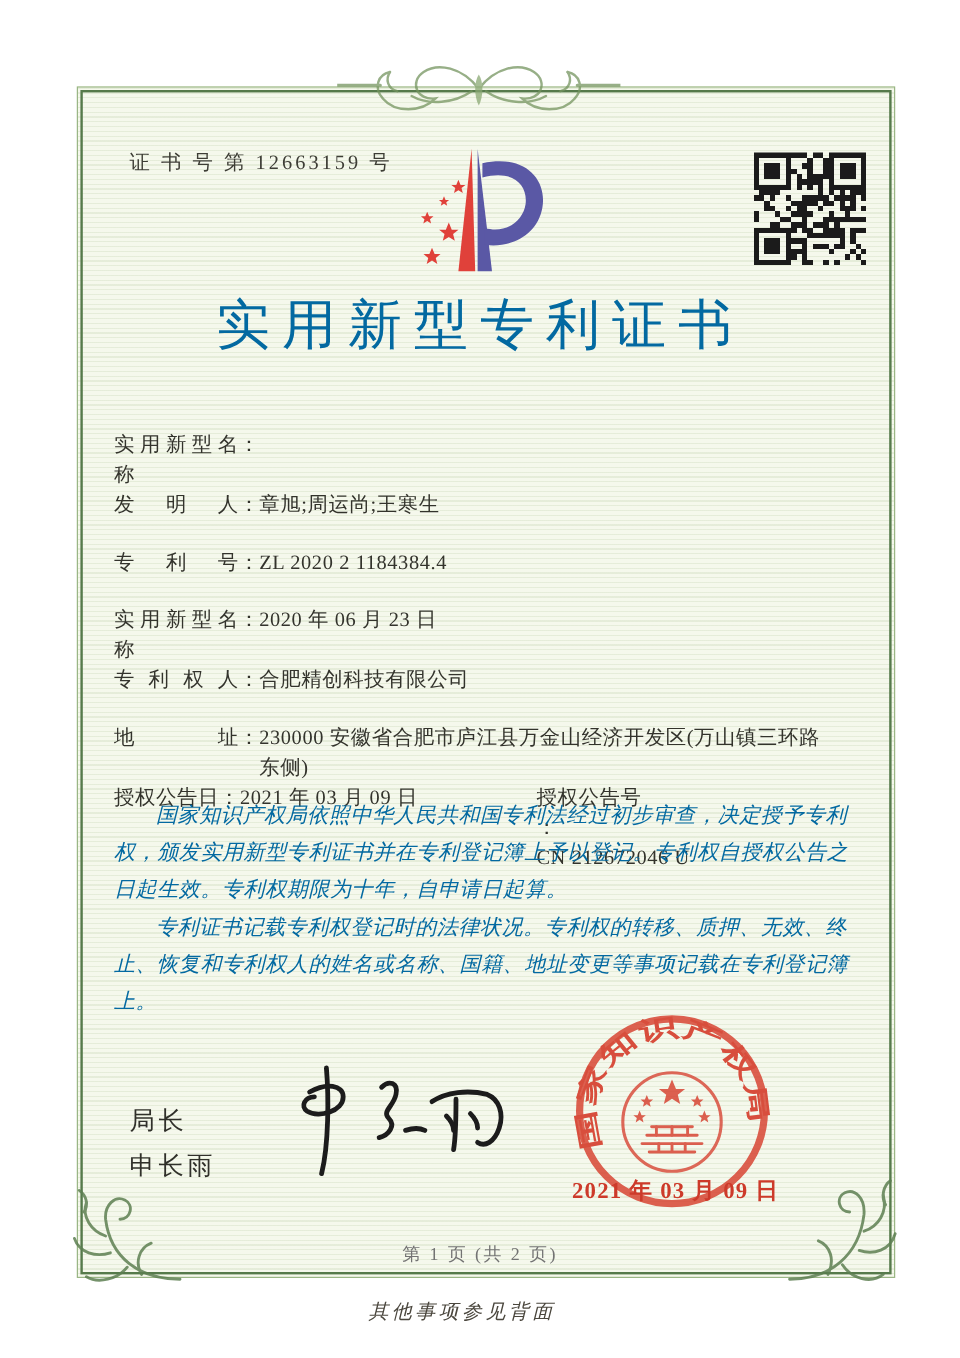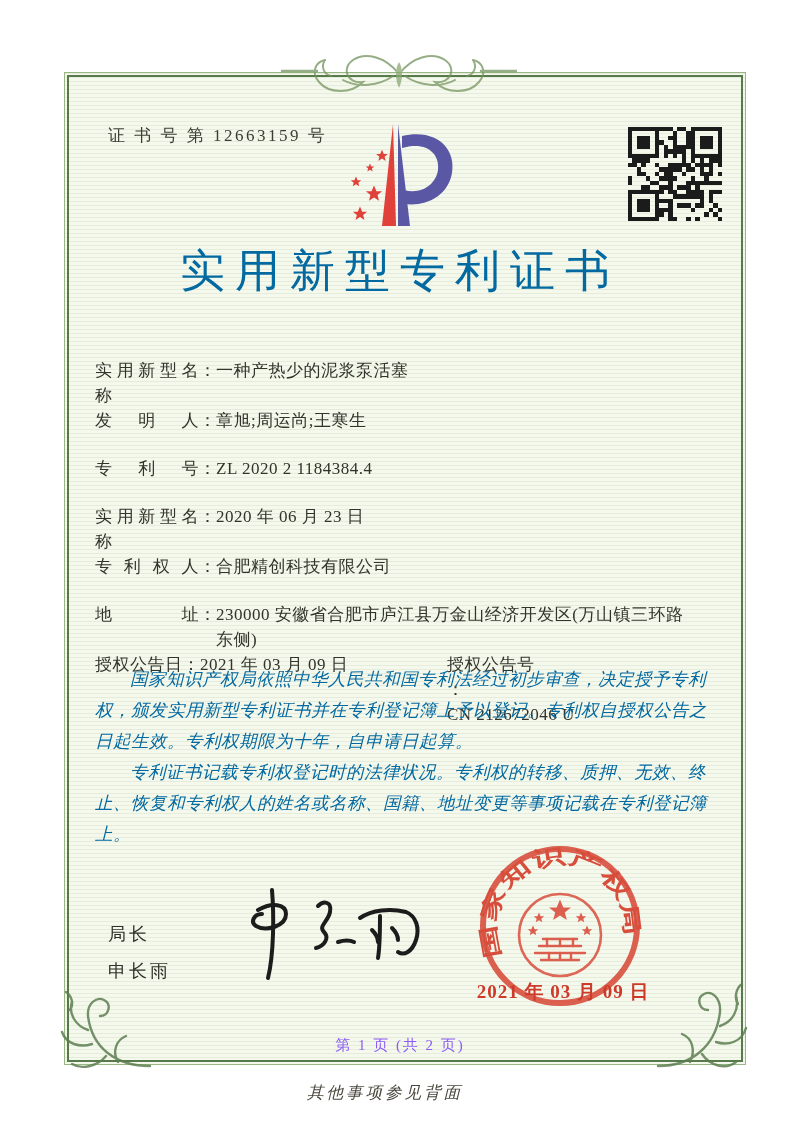"一种产热少的泥浆泵活塞" span.val { html: <span>一种产热少的泥浆泵活塞</span> -> none }
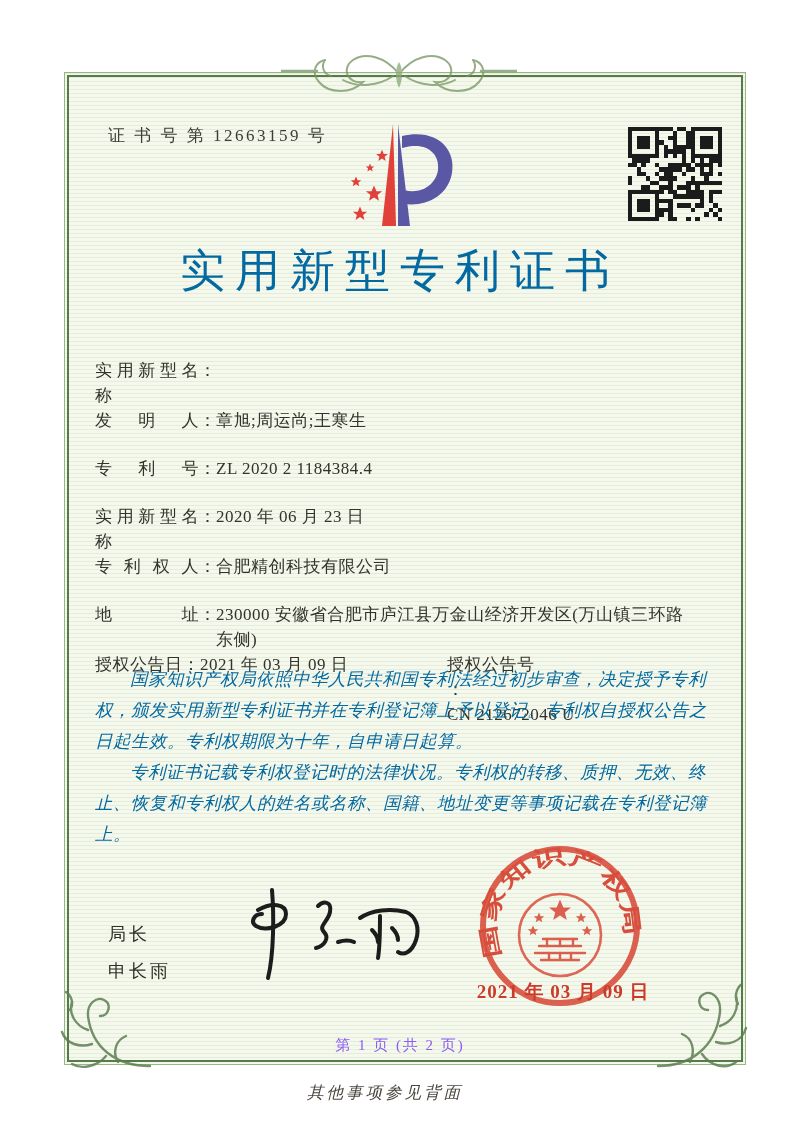"局长" .director { font-size: 18px -> 21px }
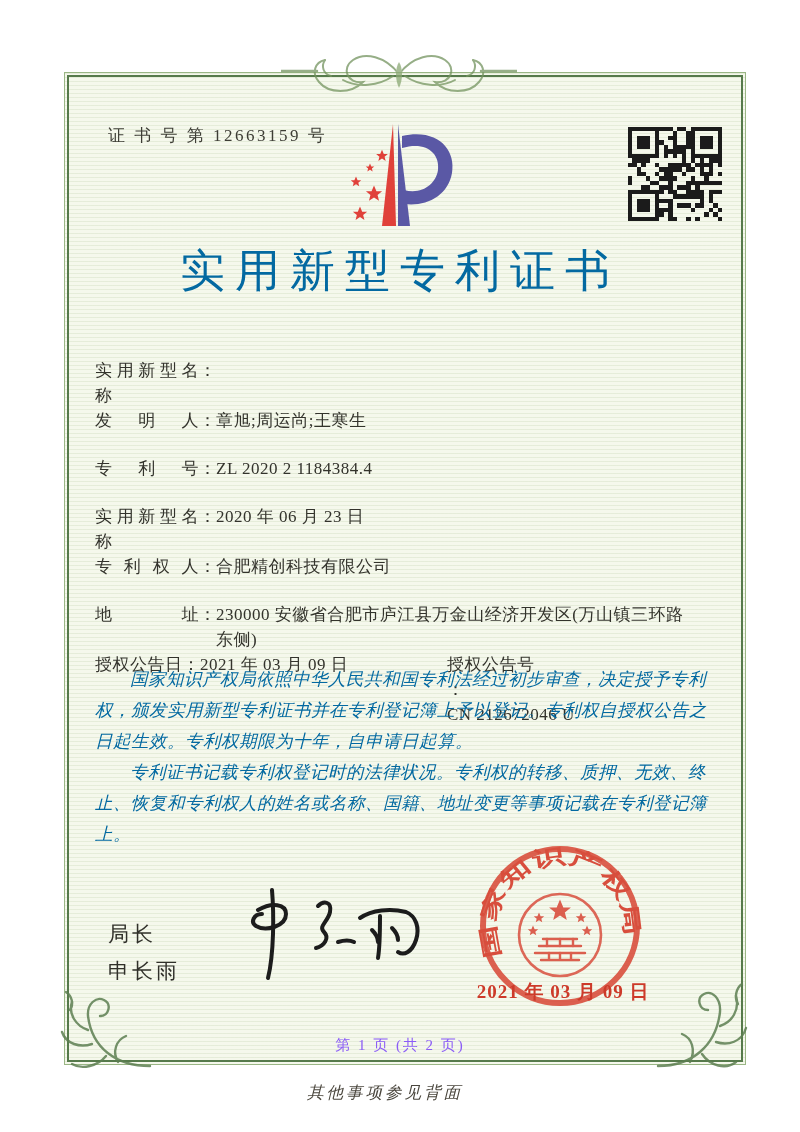"第 1 页 (共 2" .page-num { color: #8b5cf6 -> #737373 }
